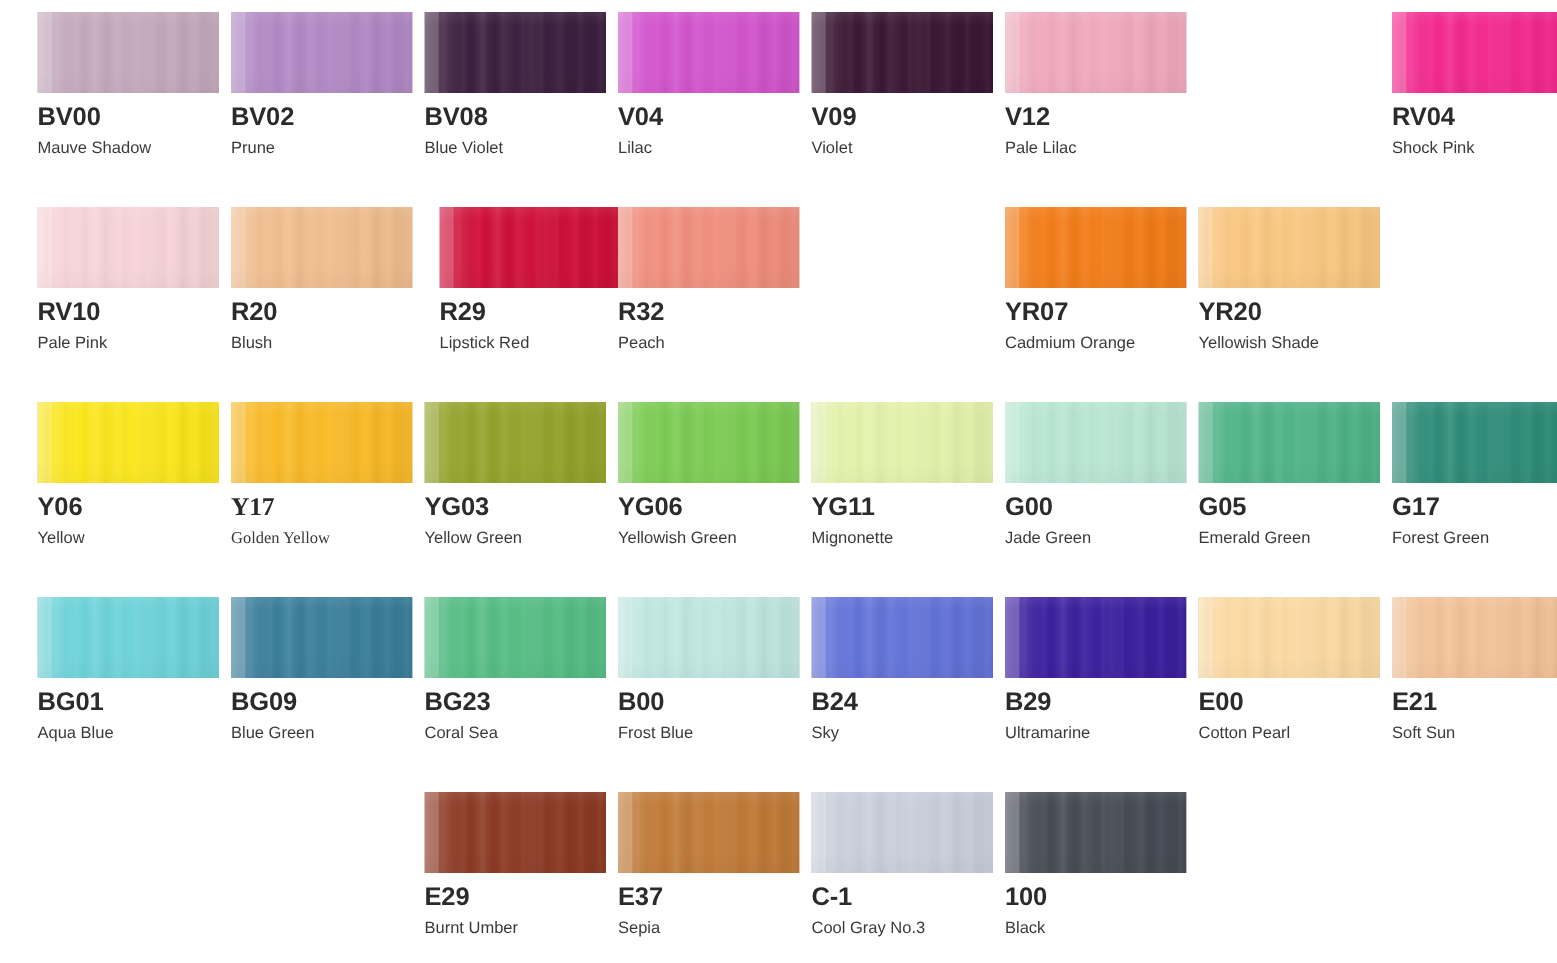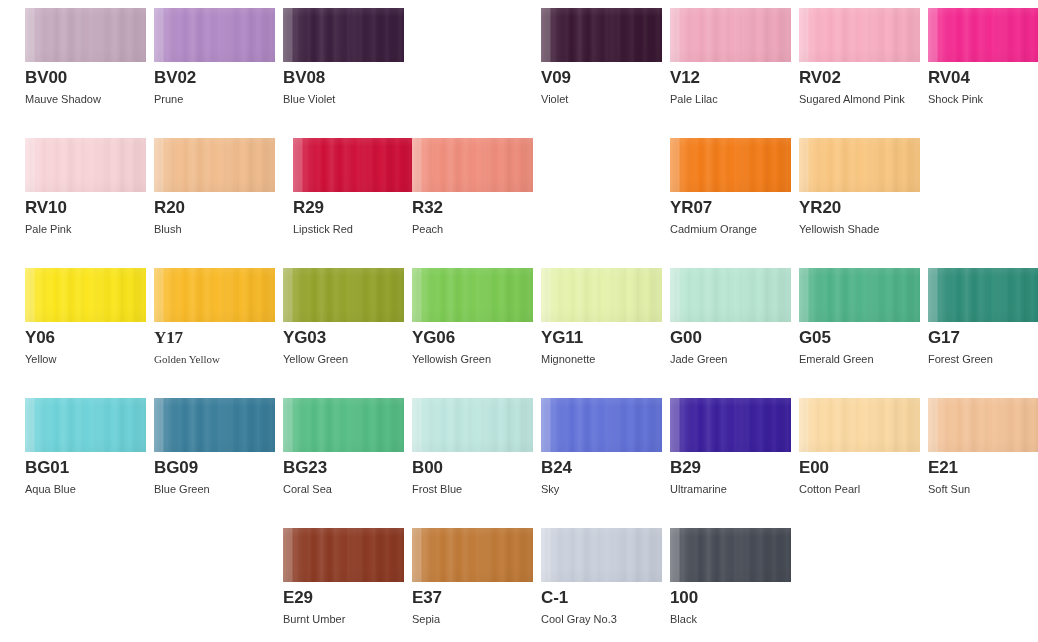"V04" div.cell { html: none -> <div> <div> <div></div> <div></div> <div></div> <div></div> </div> <div>V04</div> <div>Lilac</div> </div> }
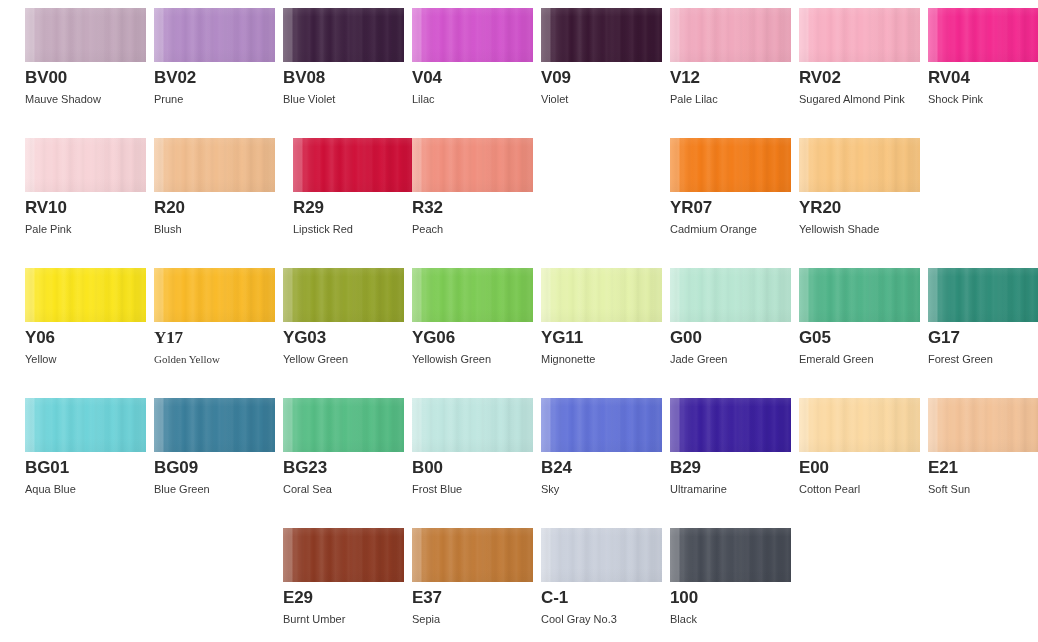"RV02" div.cell { html: <div> <div> <div></div> <div></div> <div></div> <div></div> </div> <div>RV02</div> <div>Sugared Almond Pink</div> </div> -> none }
